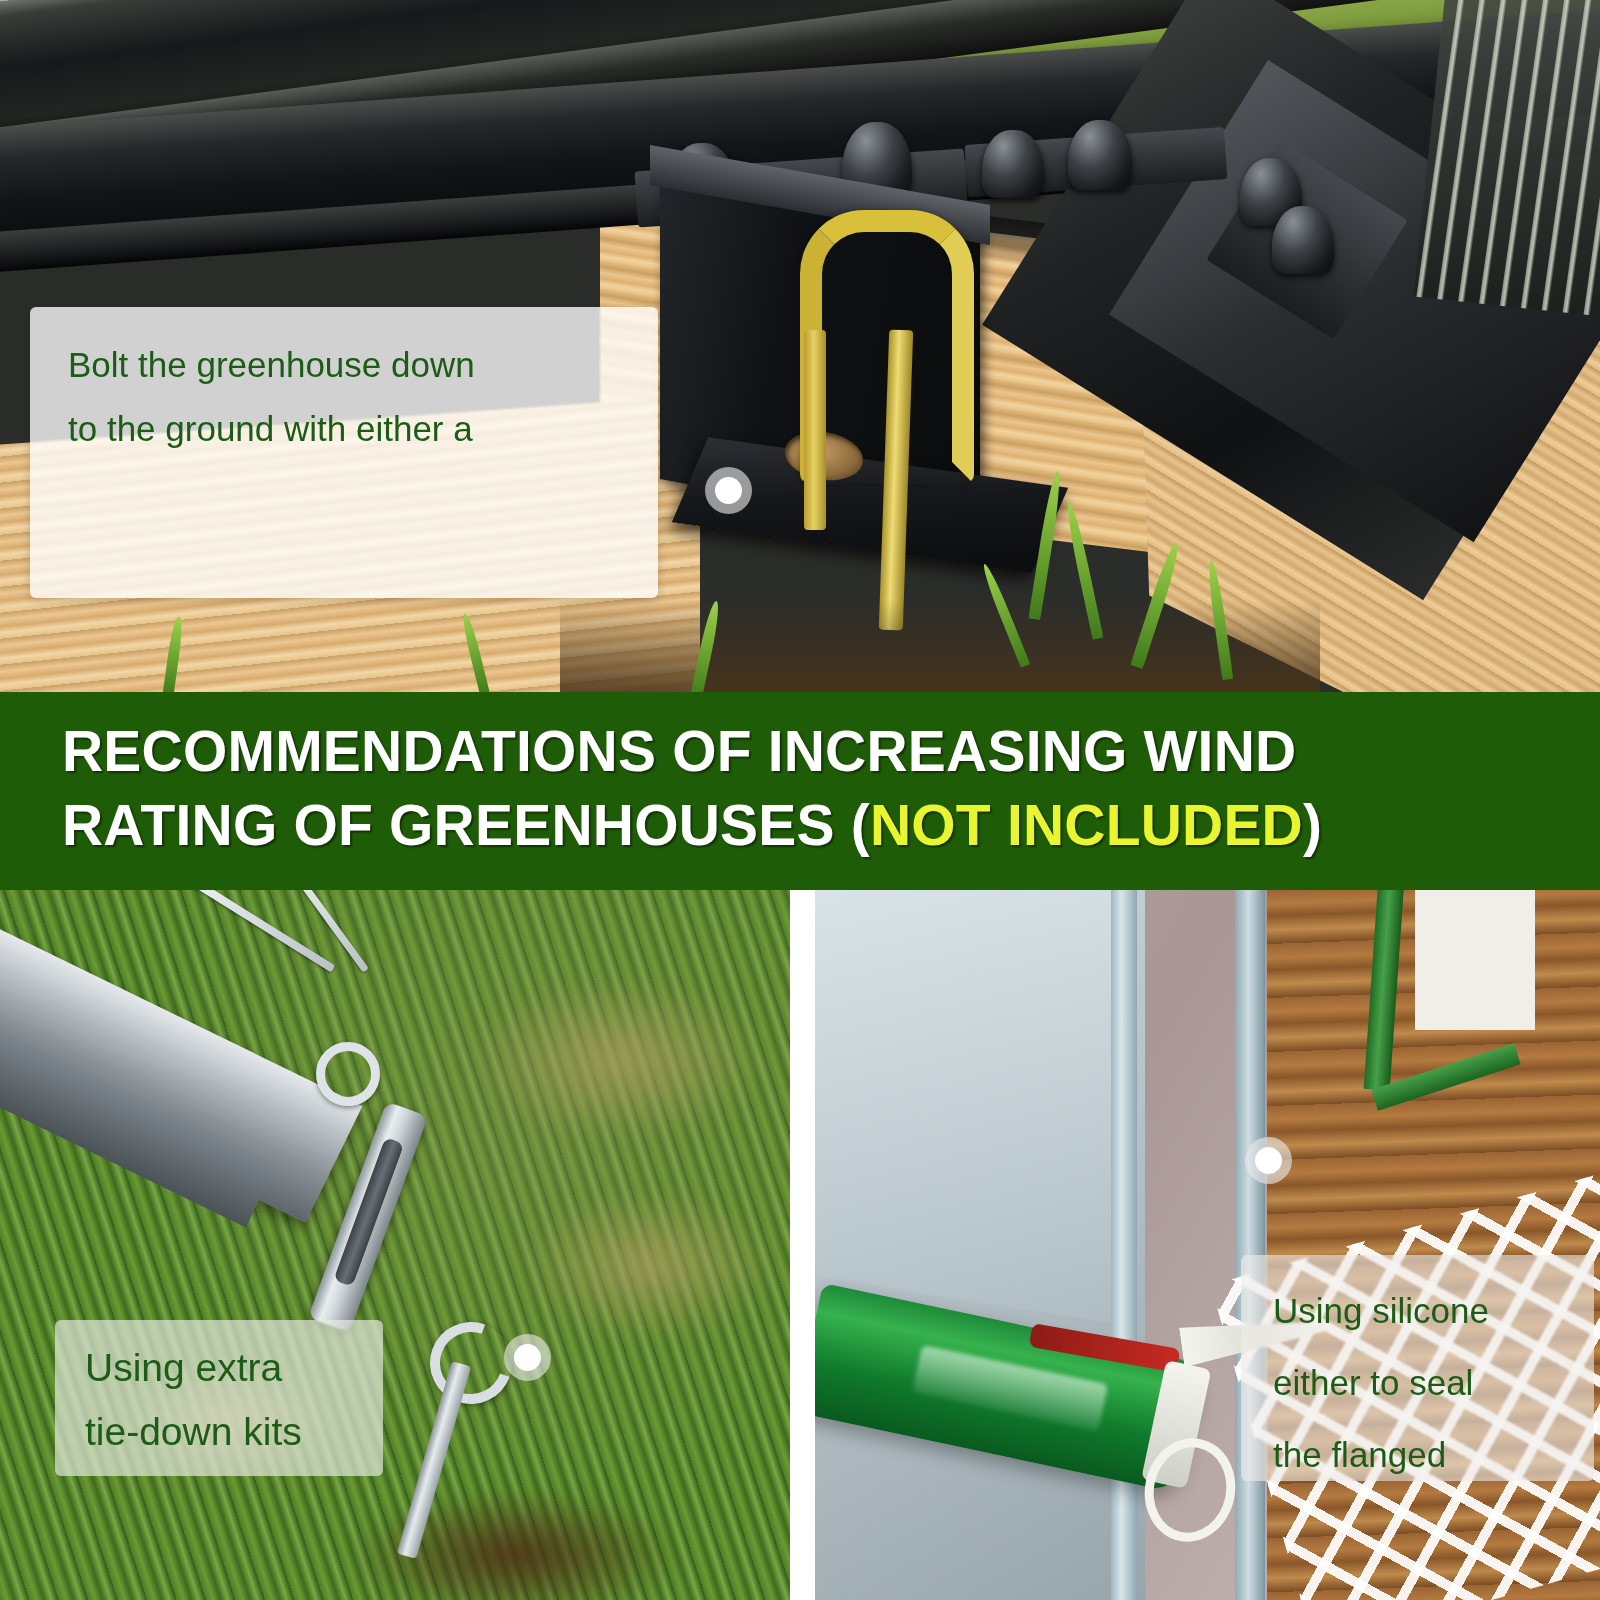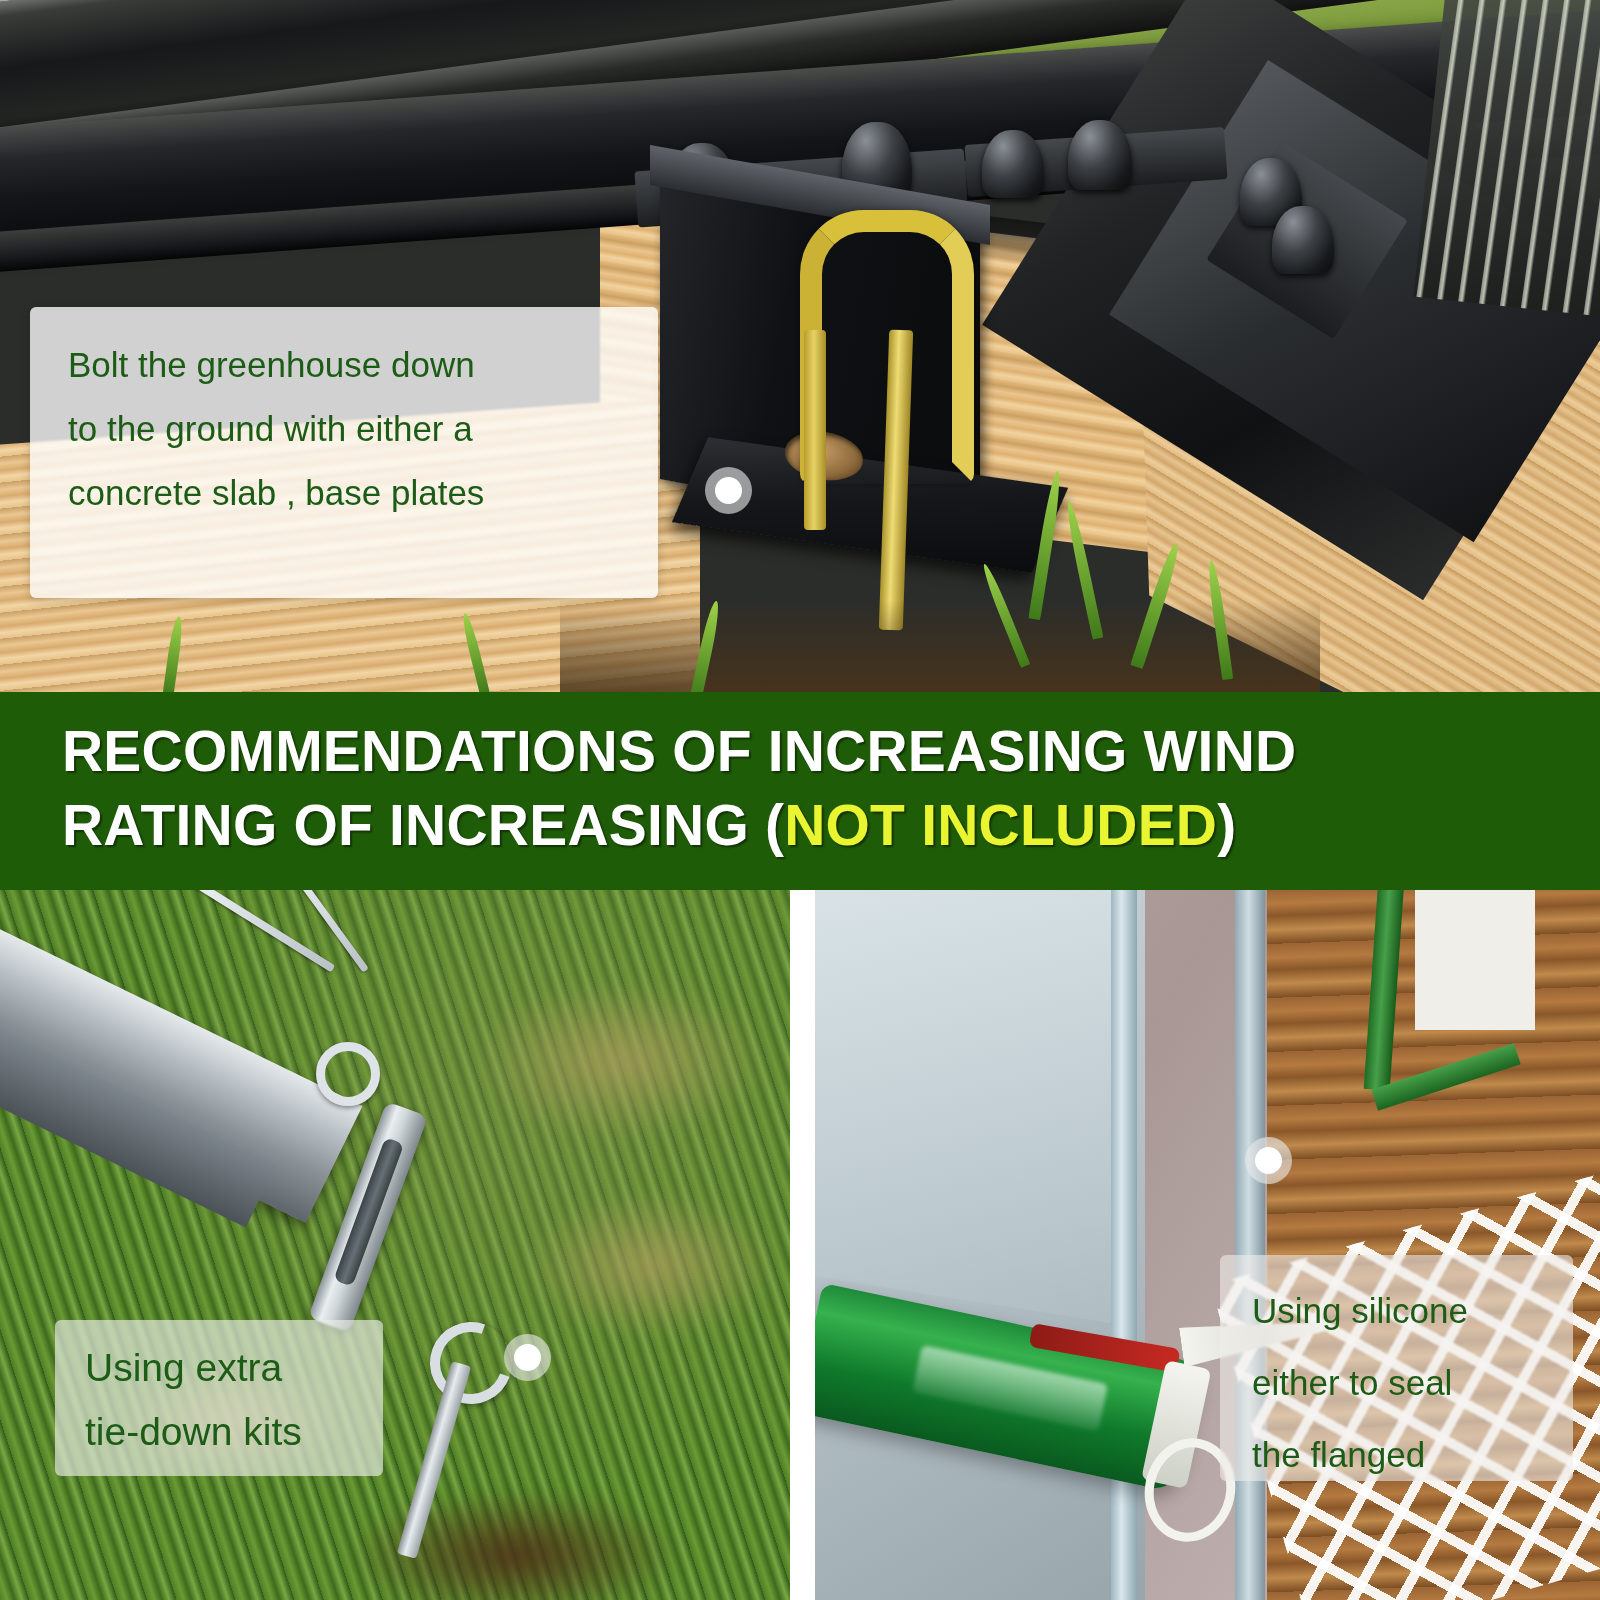"concrete slab , base plates" div.cap-line { html: <div>concrete slab , base plates</div> -> none }
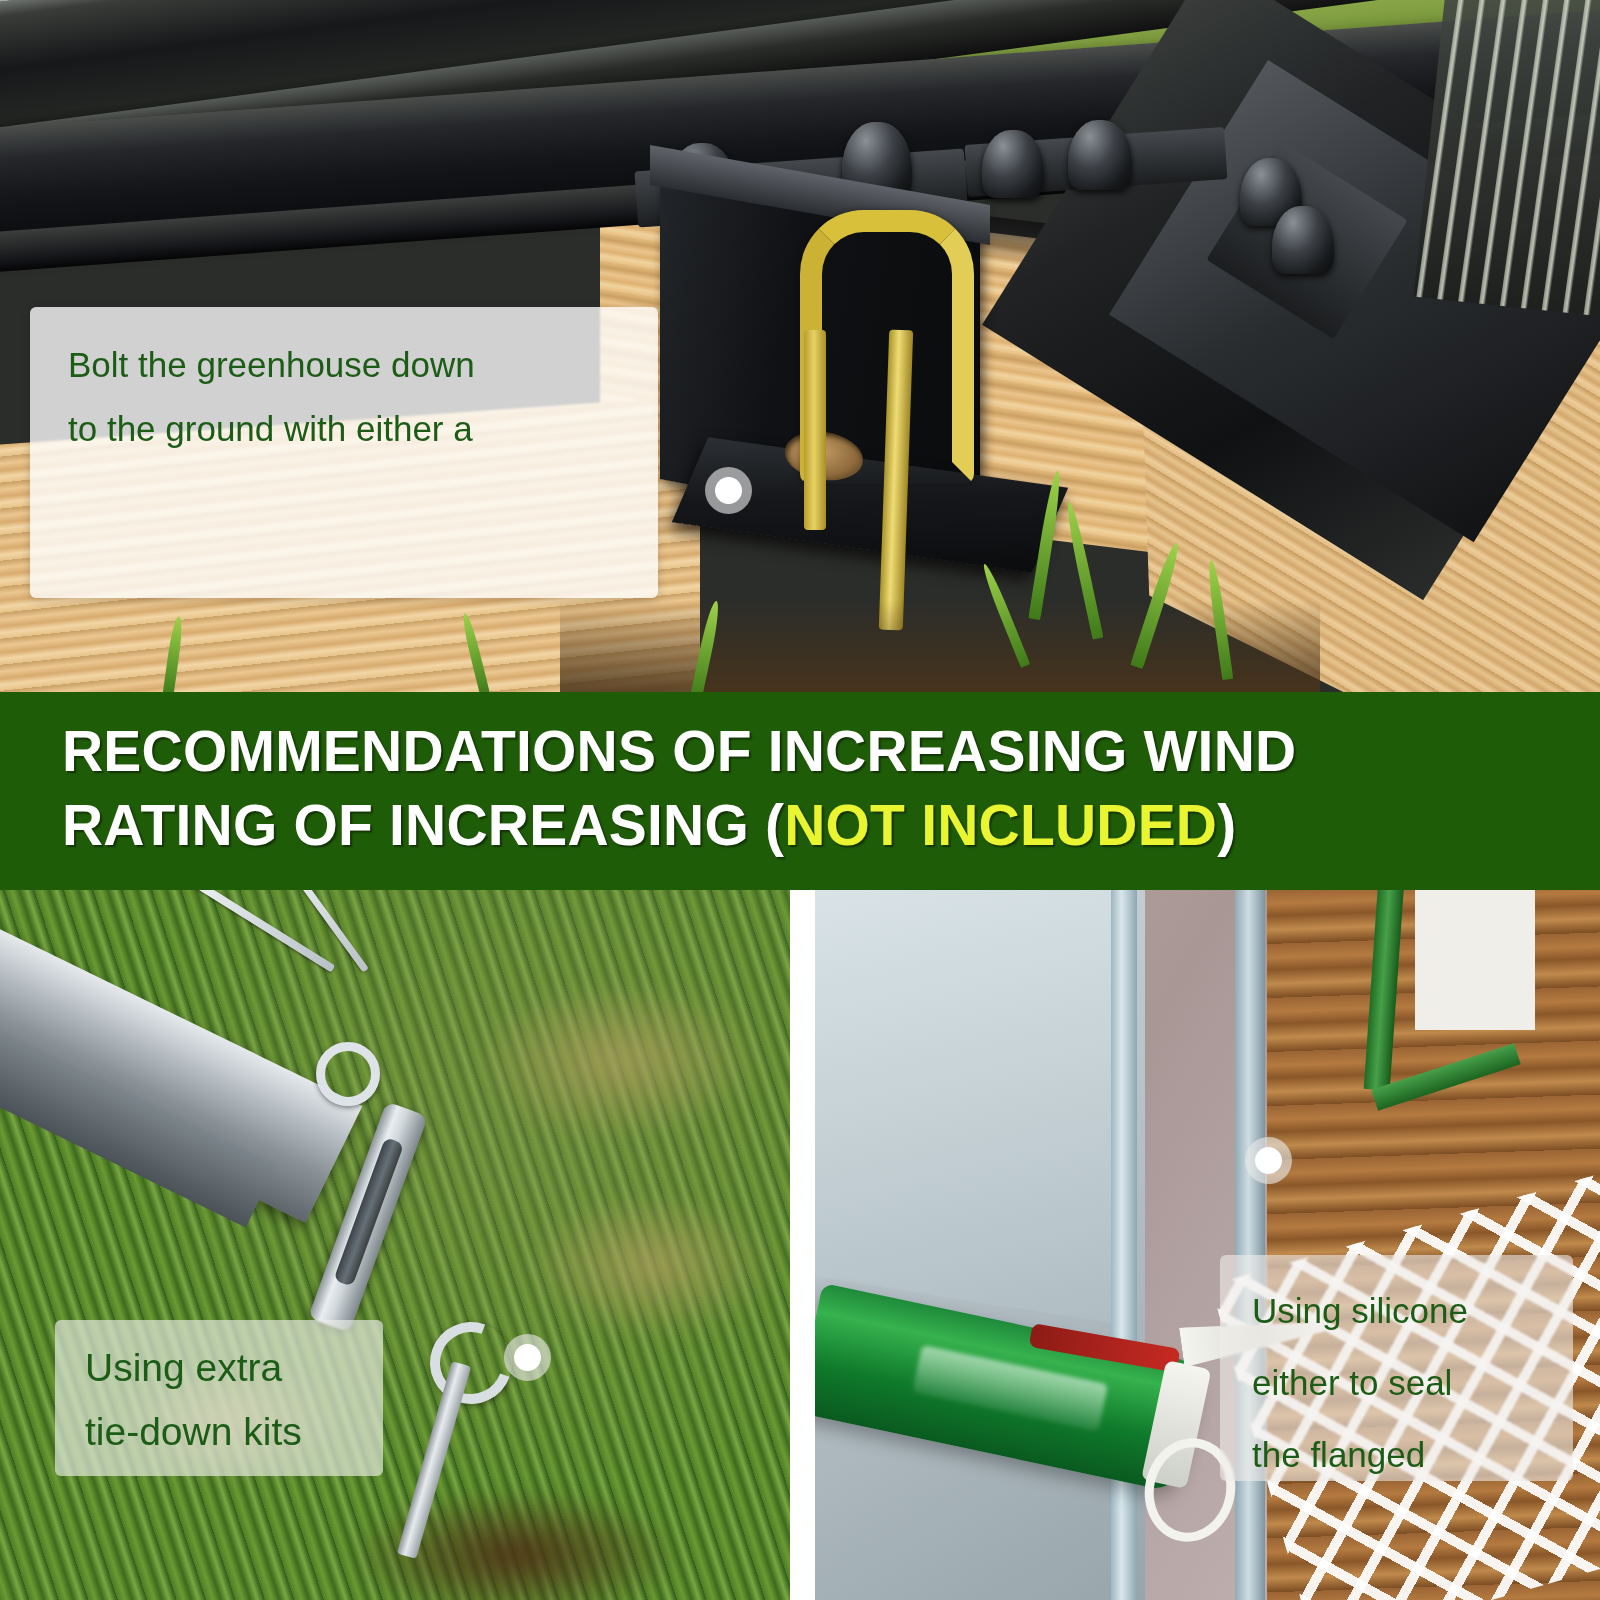"RATING OF INCREASING" span { text: INCREASING -> GREENHOUSES }
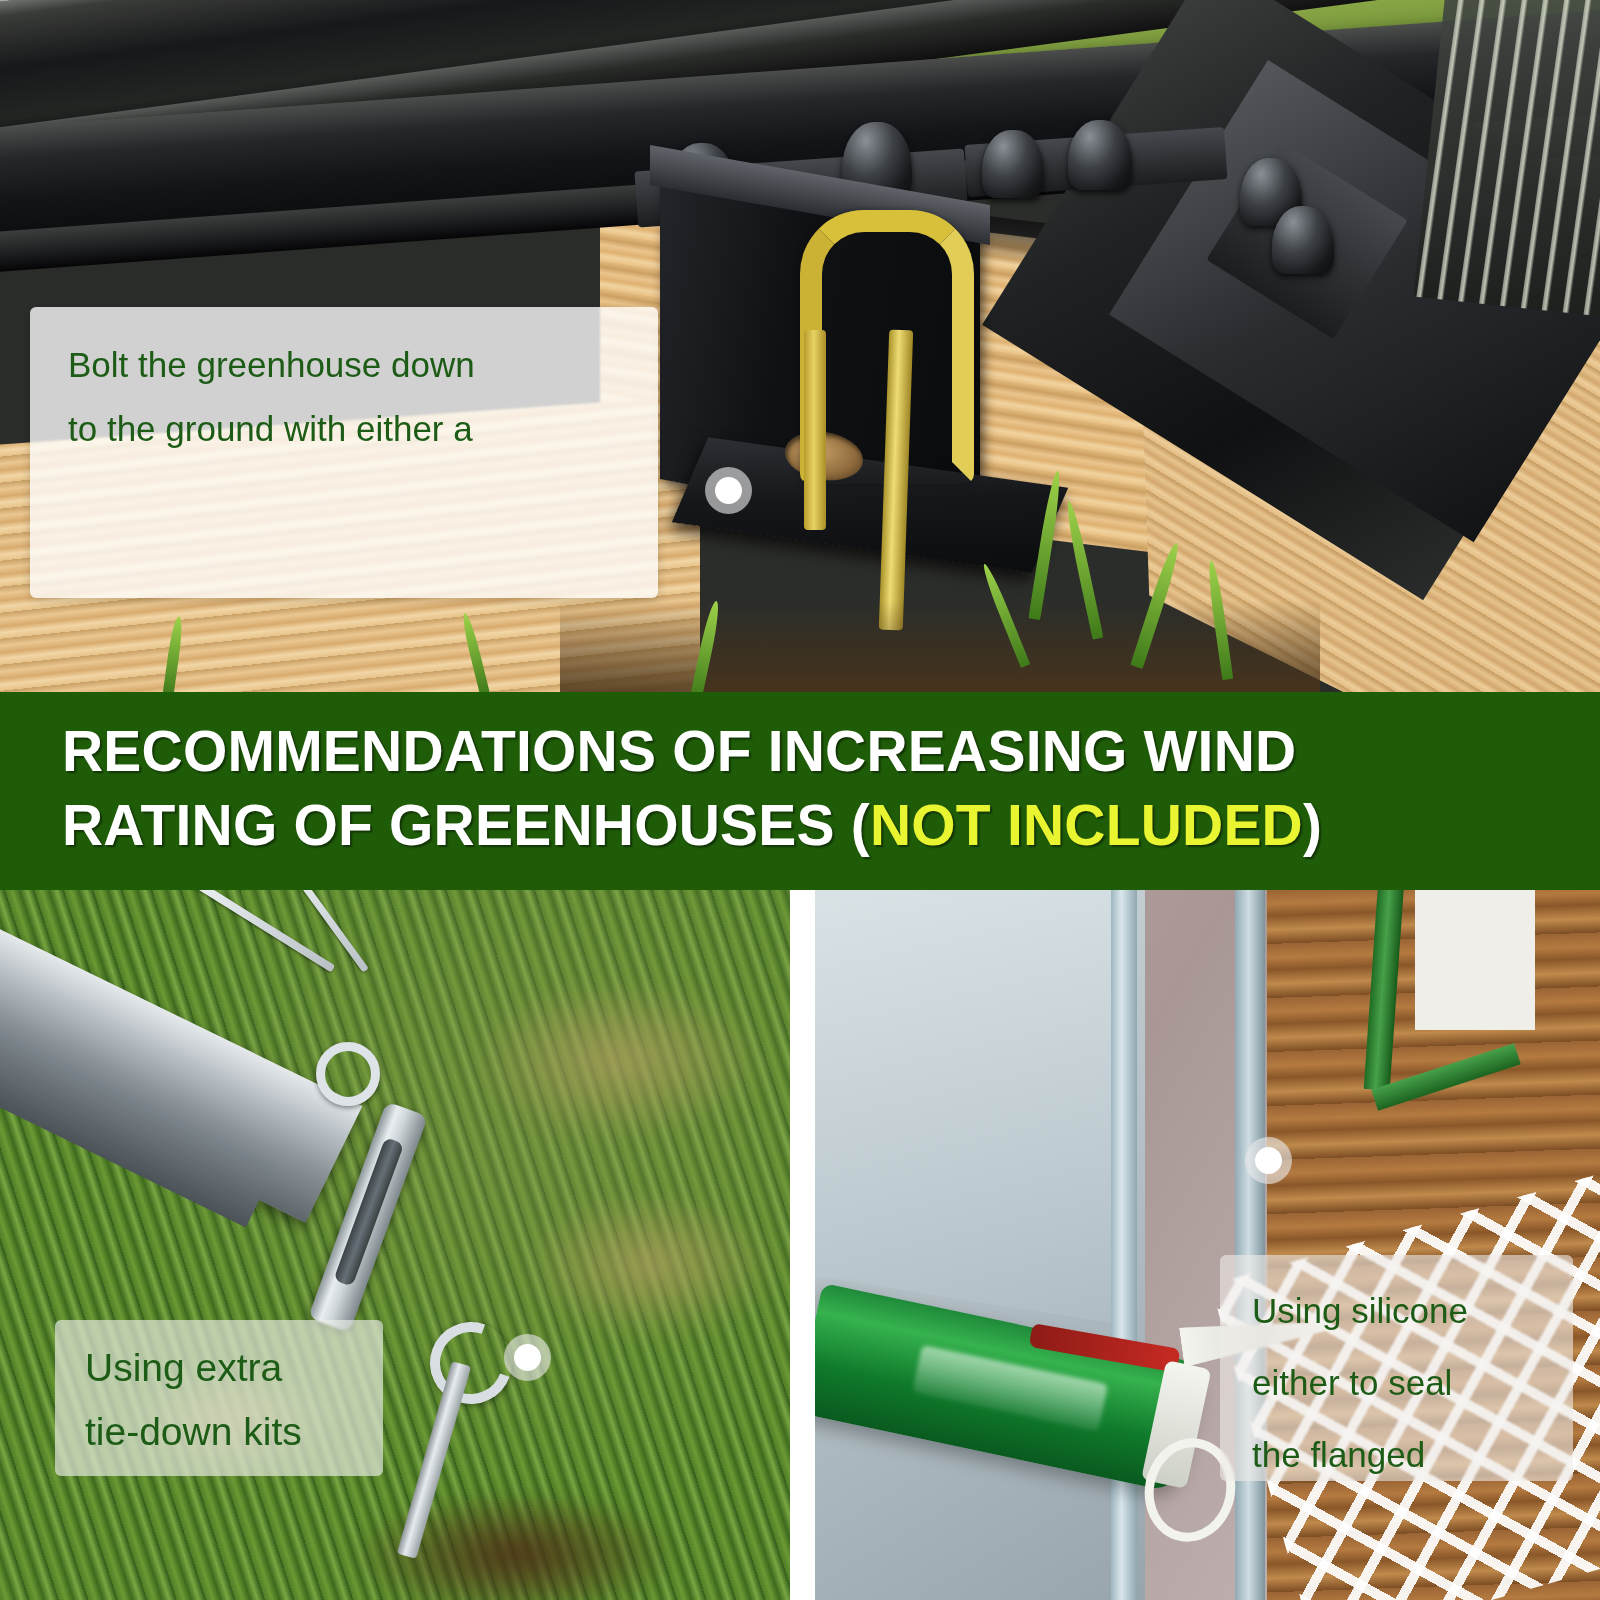"Using silicone" div.caption-box { left: 405px -> 426px }
